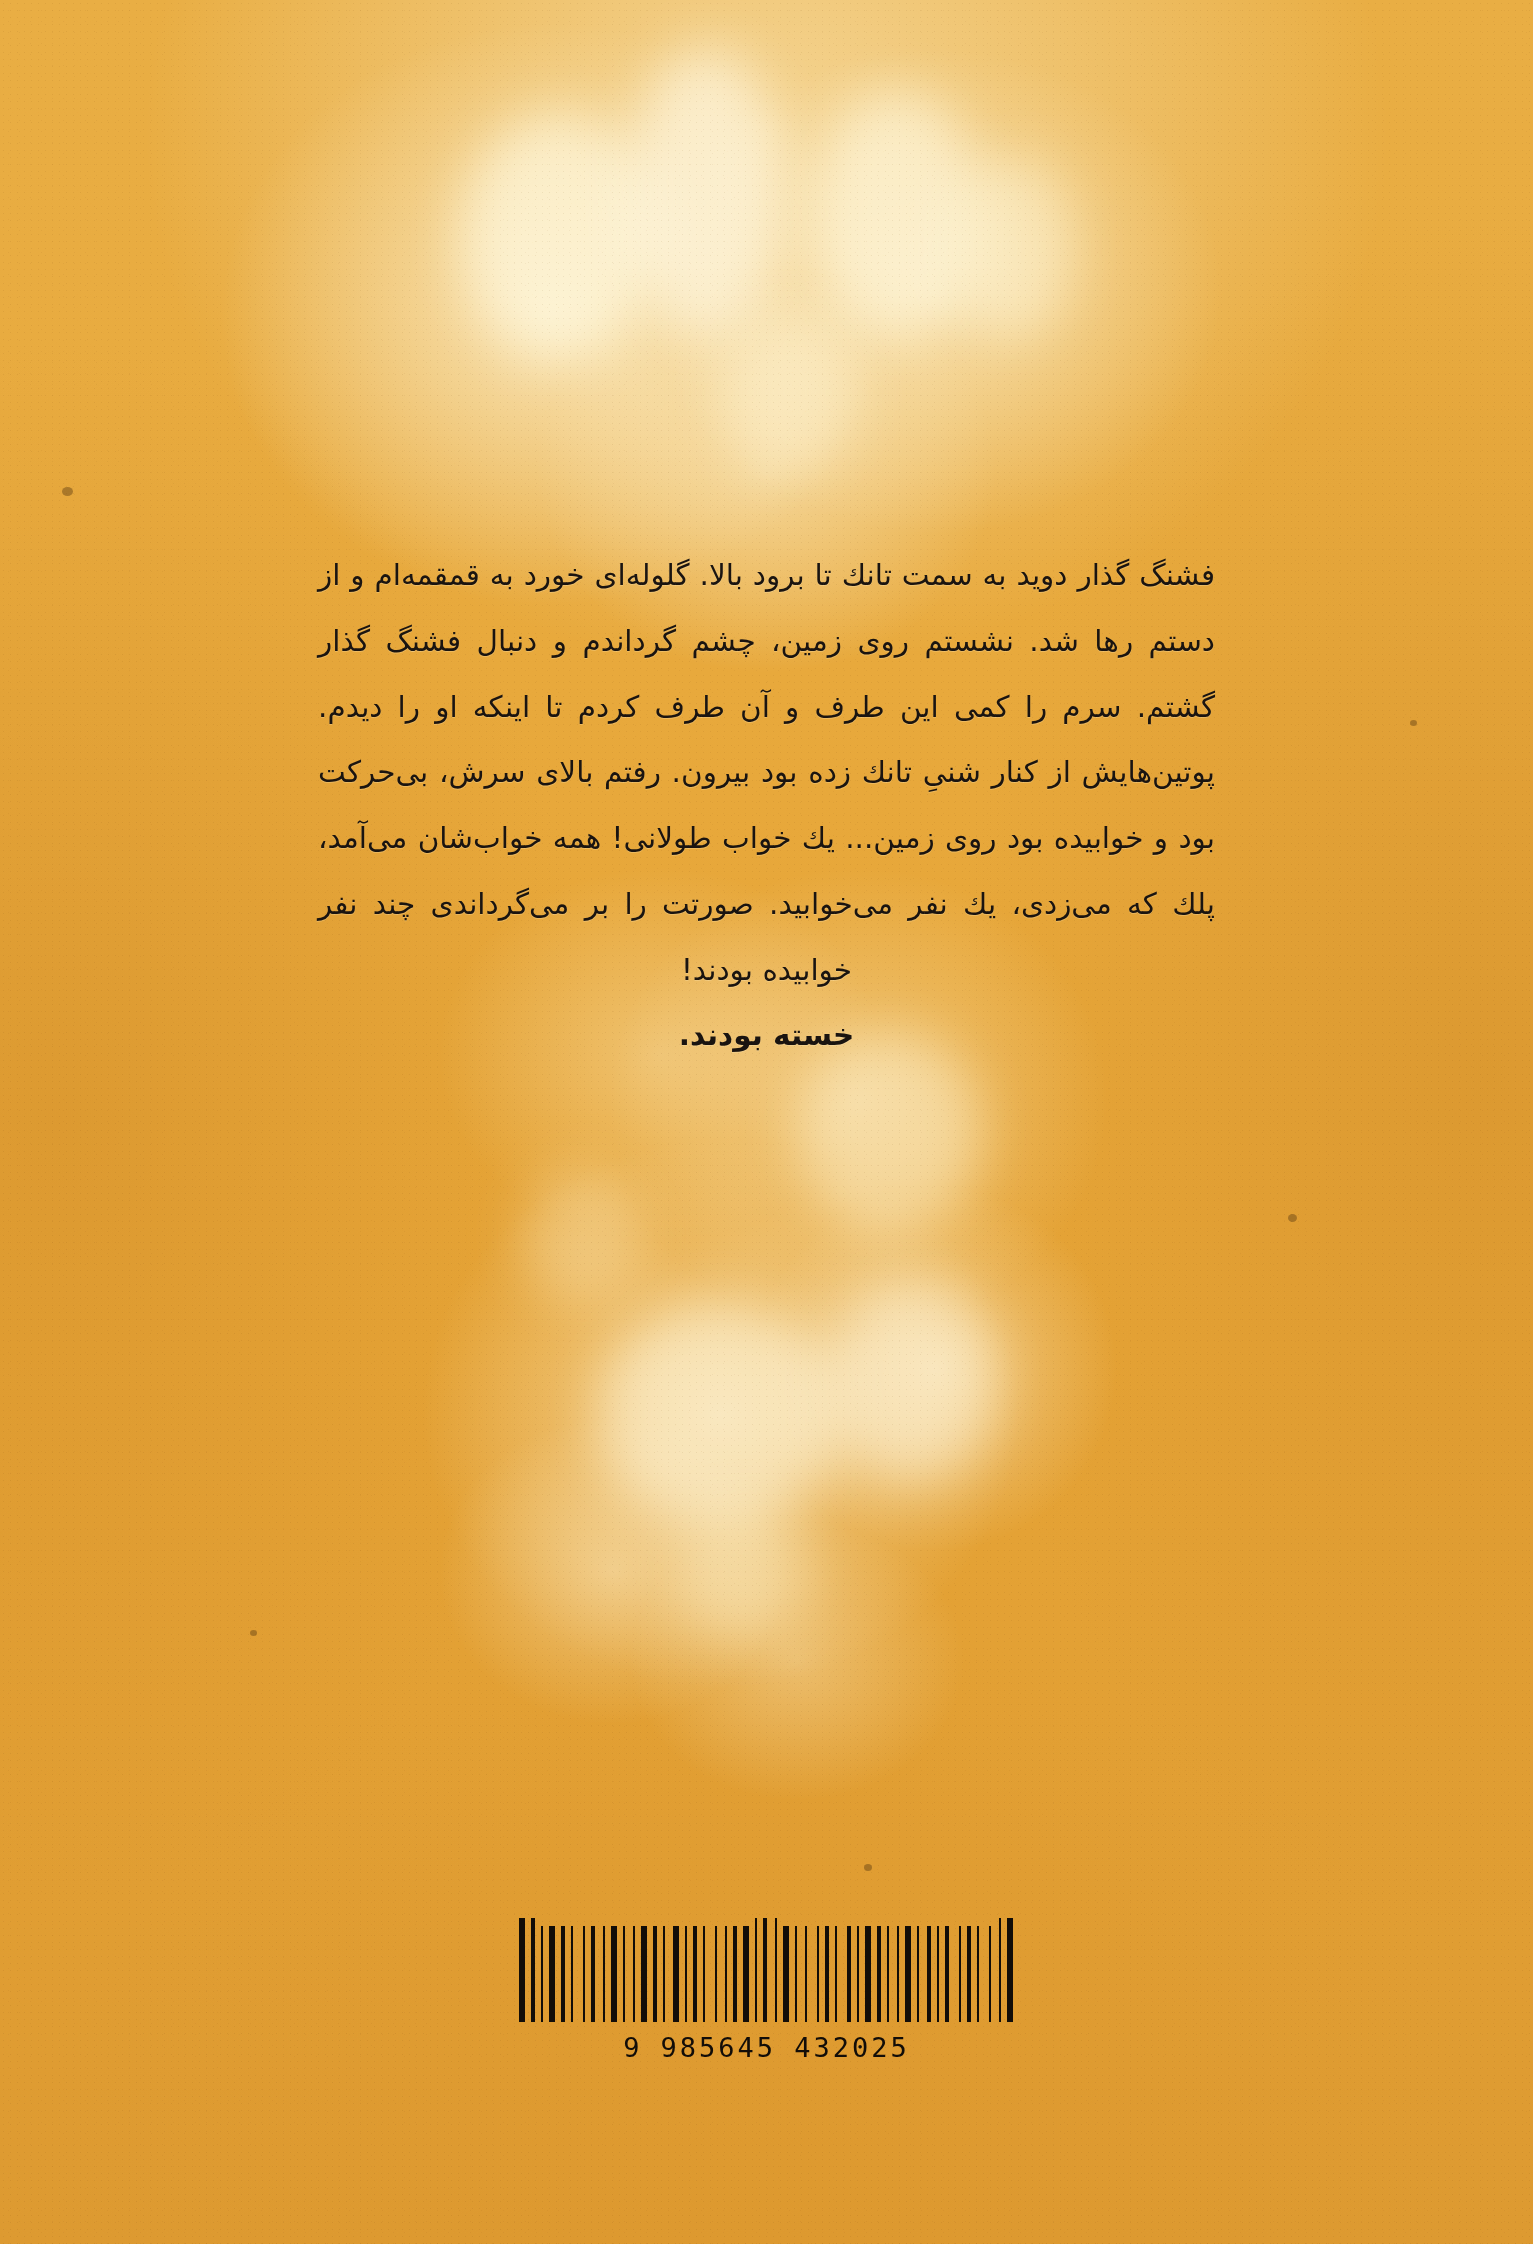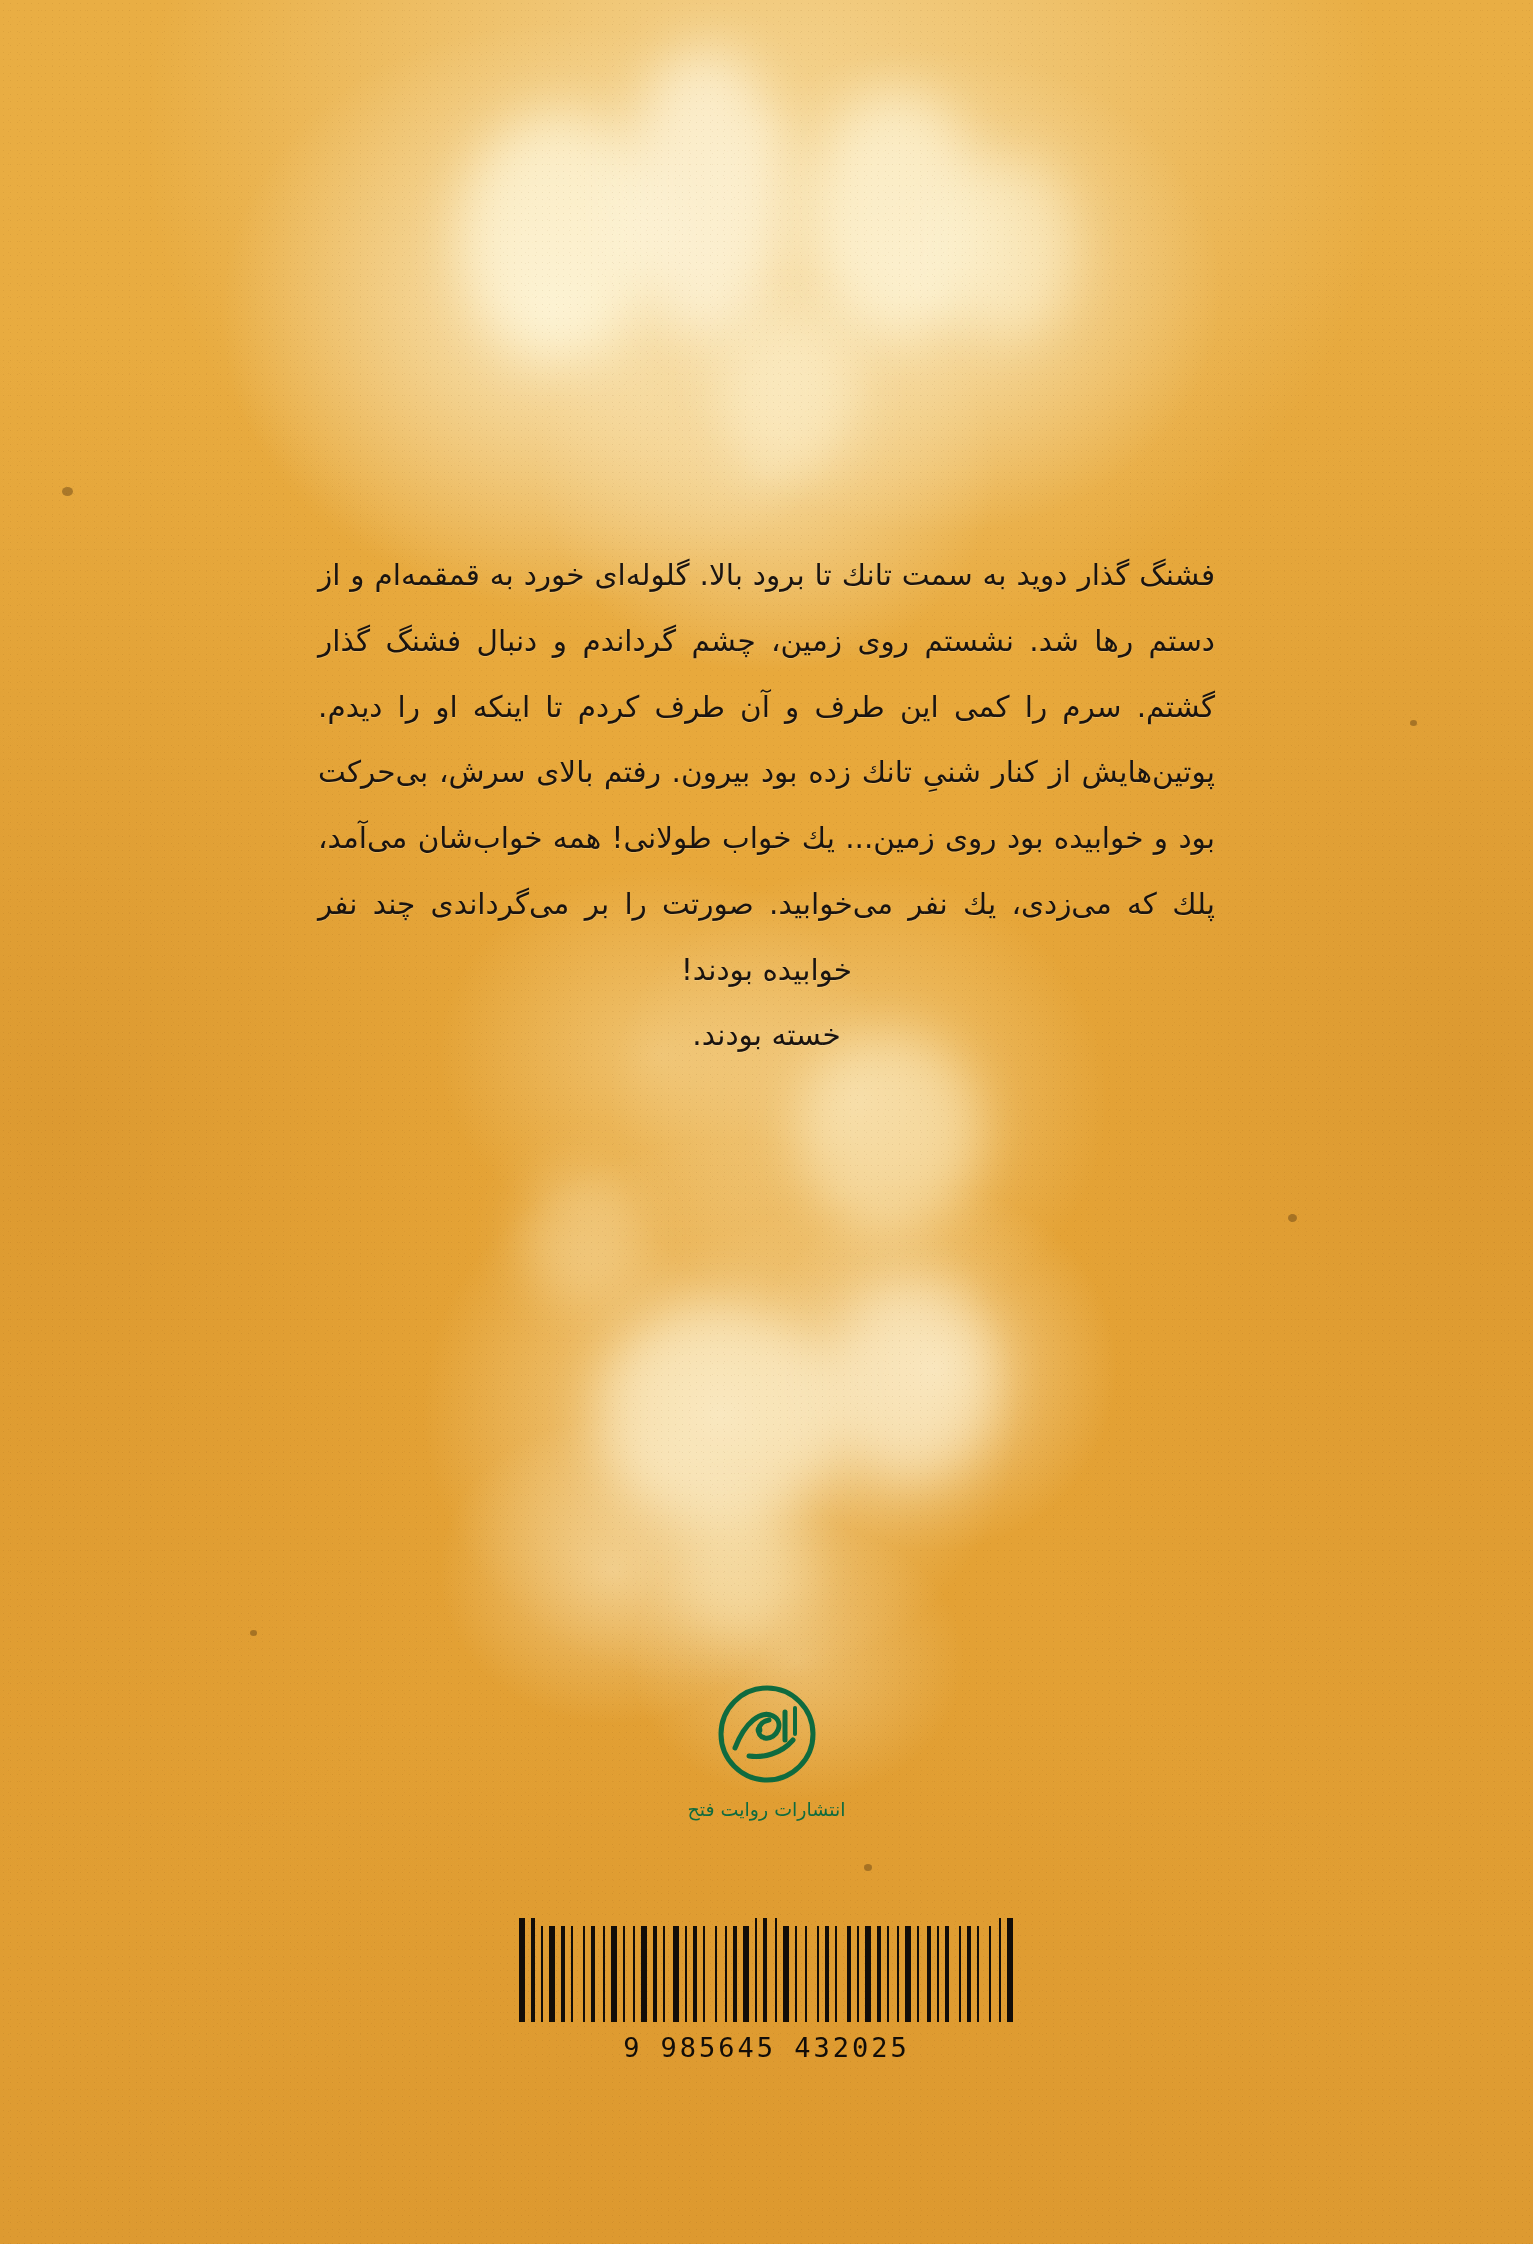"خسته بودند." .blurb .last-line { font-weight: none -> bold }
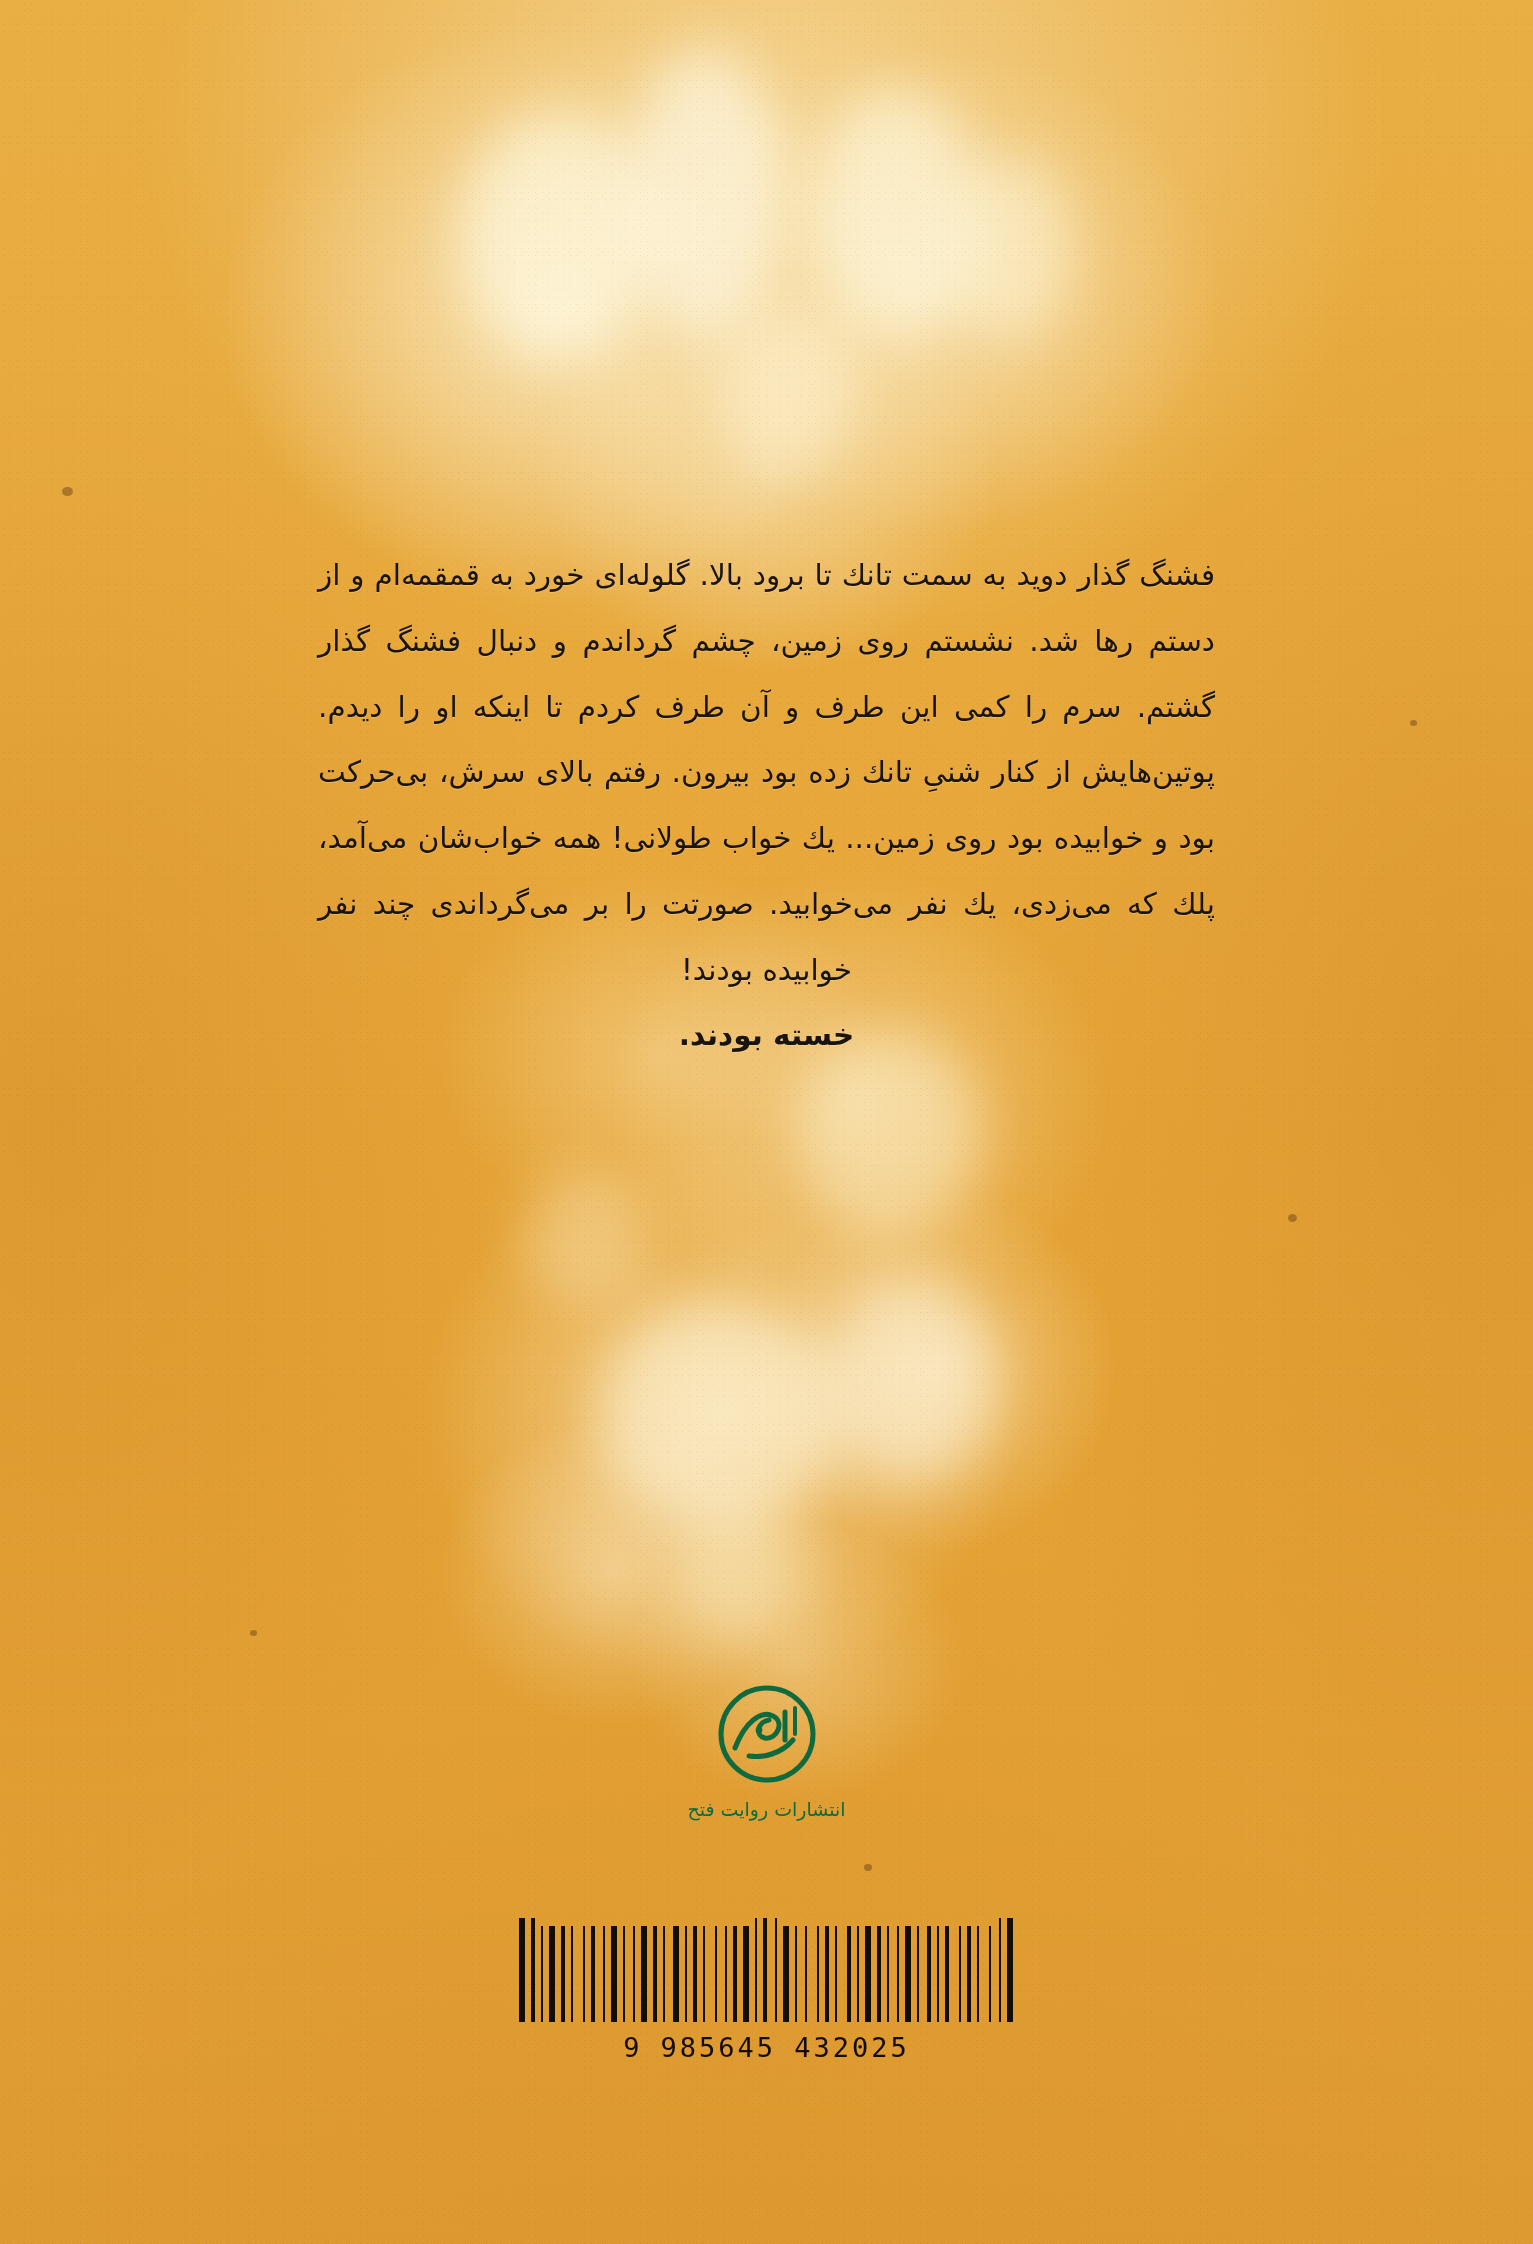"انتشارات روایت فتح" div.logo-wrap { html: <div> <div> <svg> <circle></circle> <path></path> <path></path> <path></path> <path></path> <circle></circle> </svg> </div> <div>انتشارات روایت فتح</div> </div> -> none }
